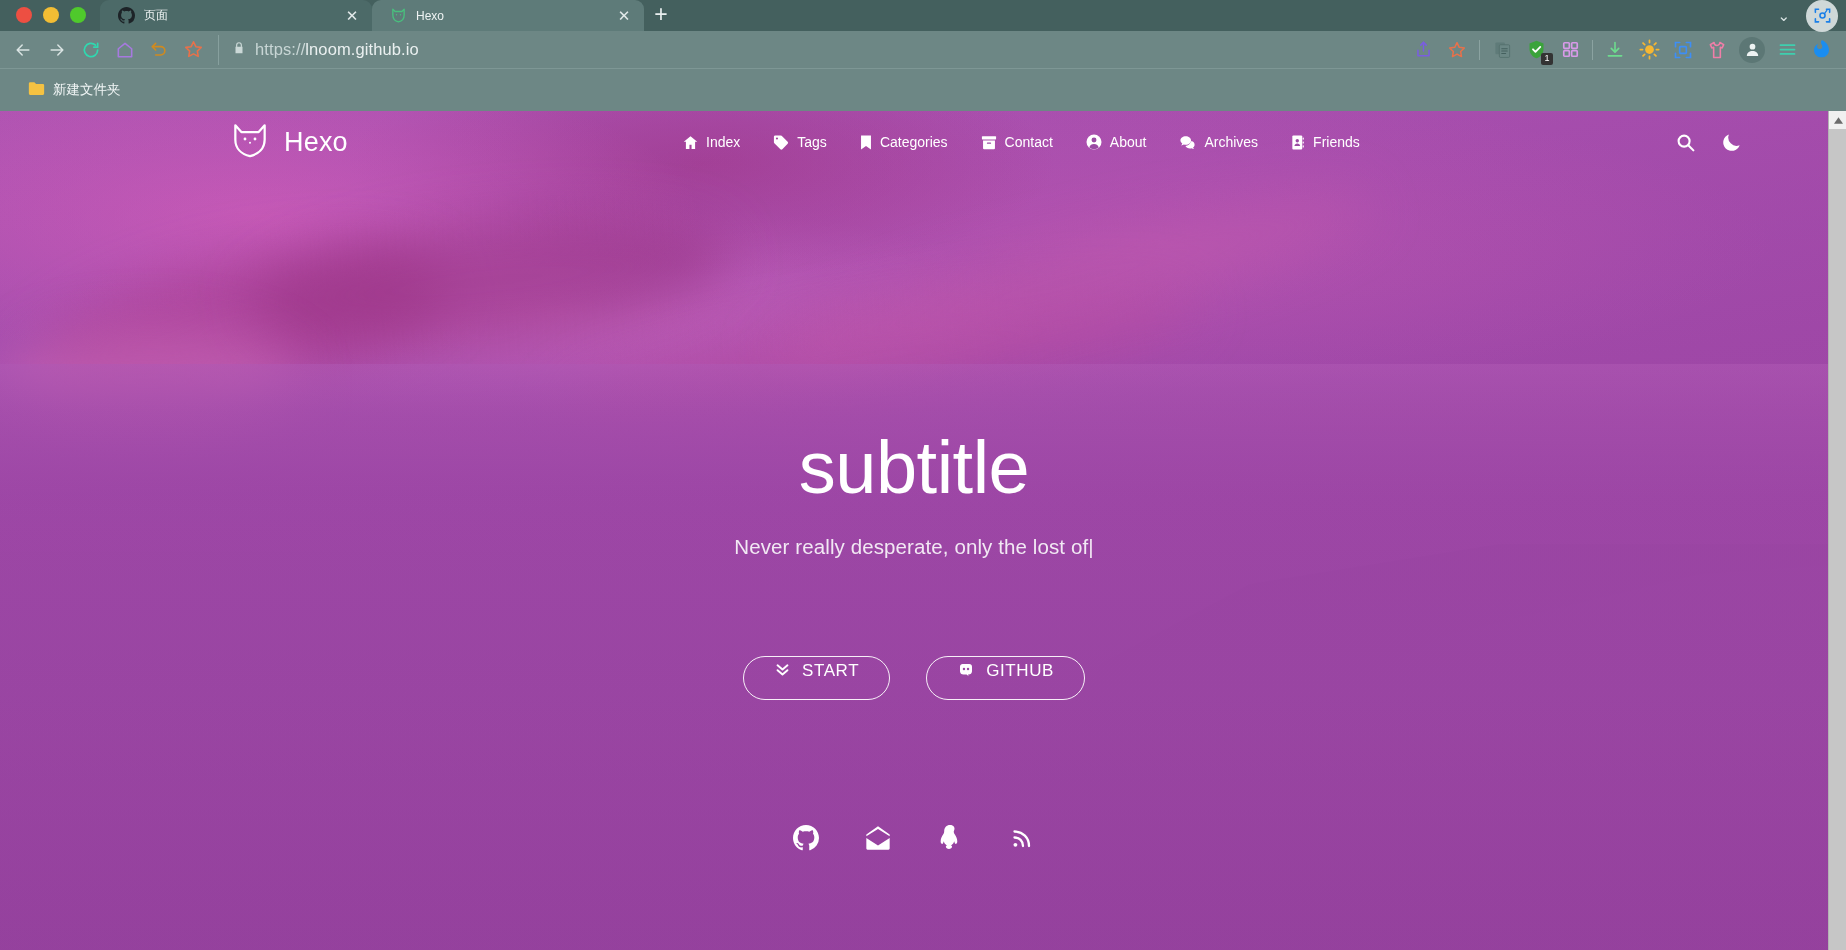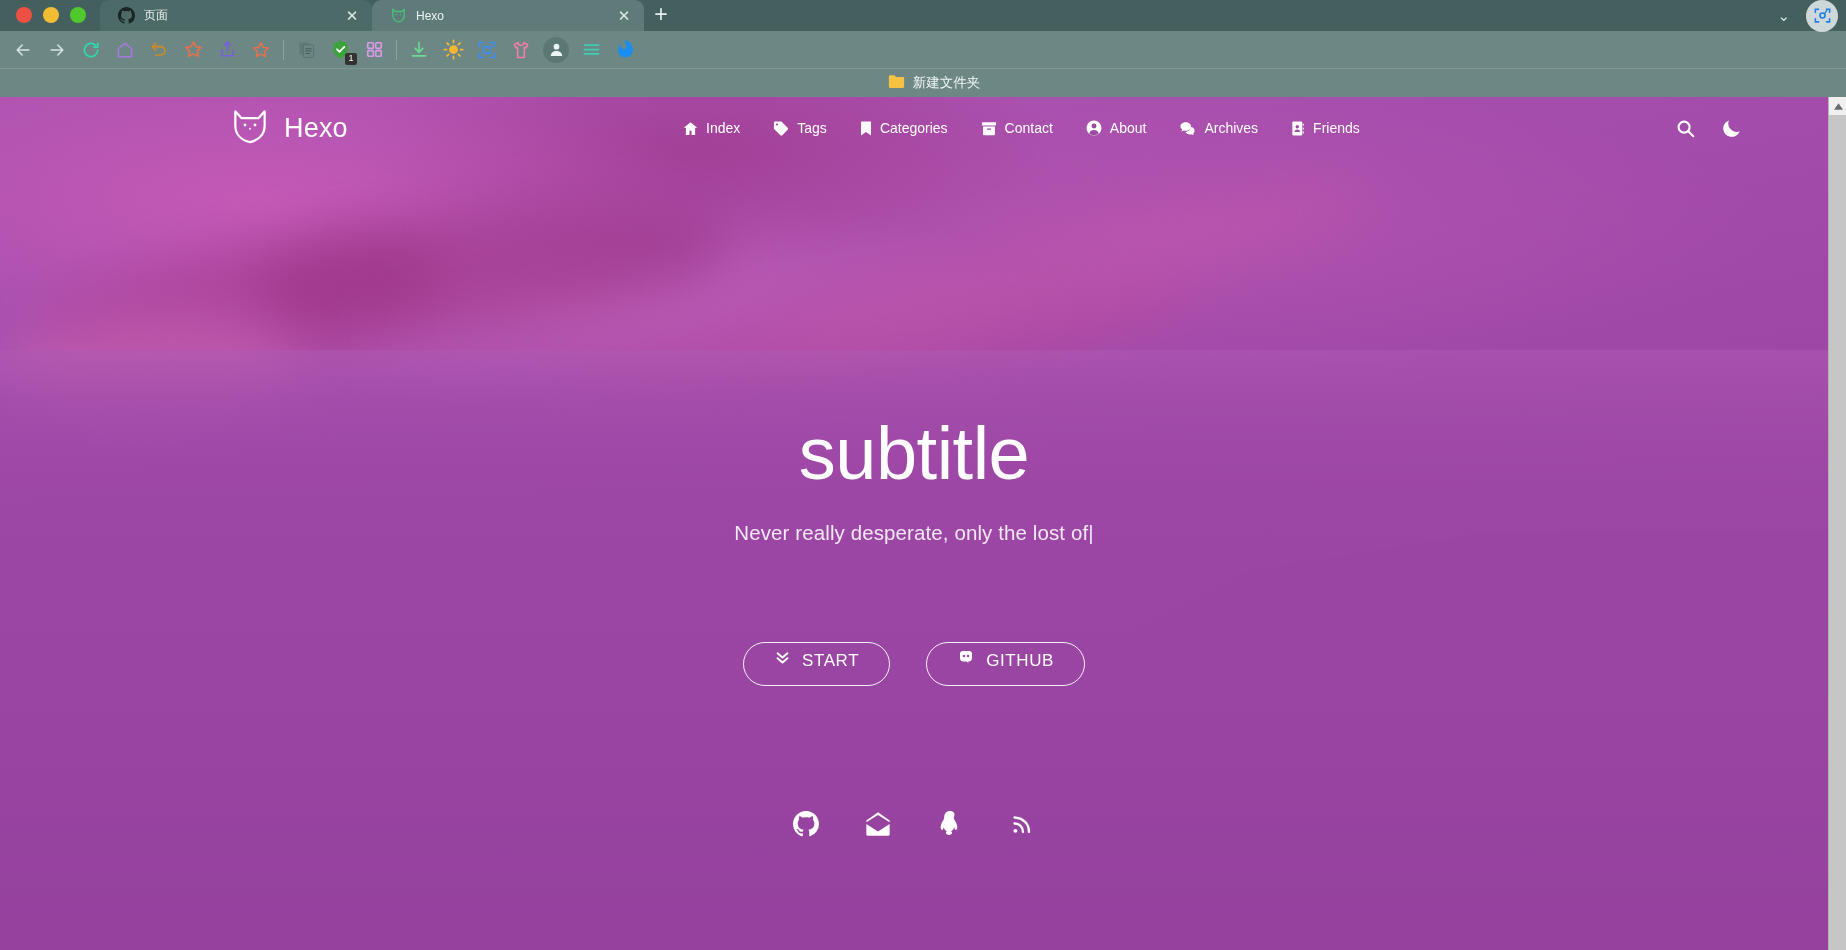"https://lnoom.github.io" div.urlbar { html: none -> <div> <span> <svg> <path></path> </svg> </span> <span><span>https://</span><span>lnoom.github.io</span></span> </div> }
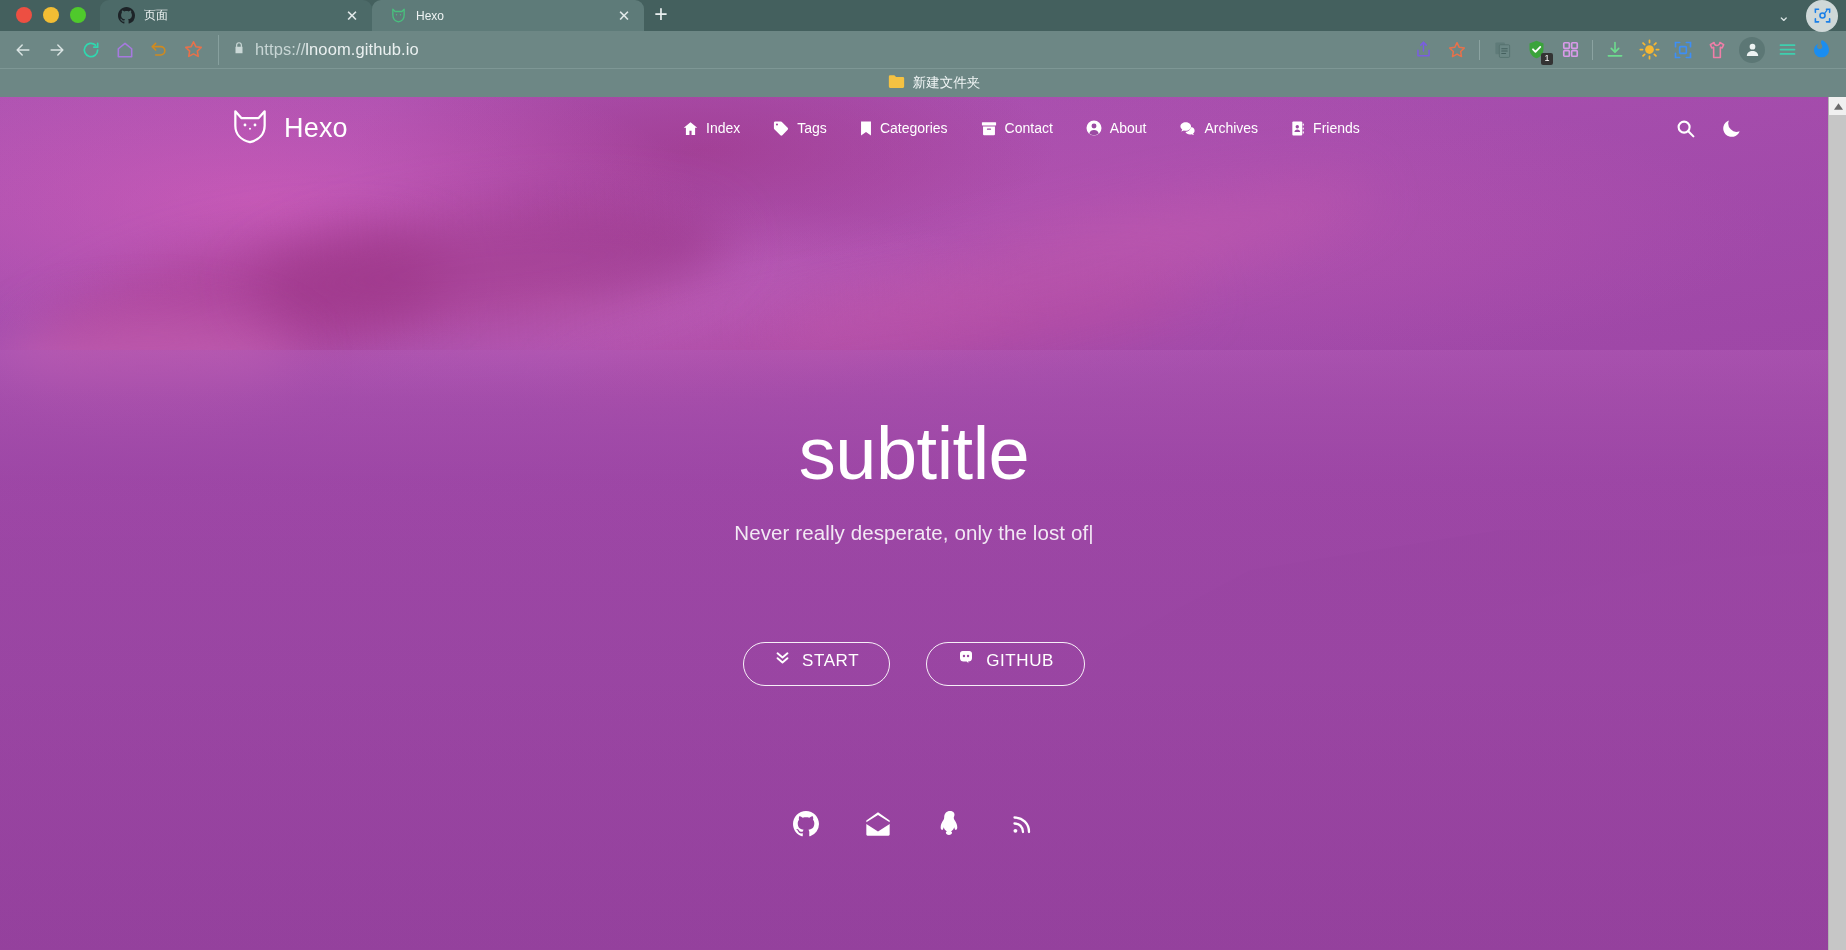"新建文件夹" .bookmarkbar { height: 29px -> 43px; justify-content: center -> none }
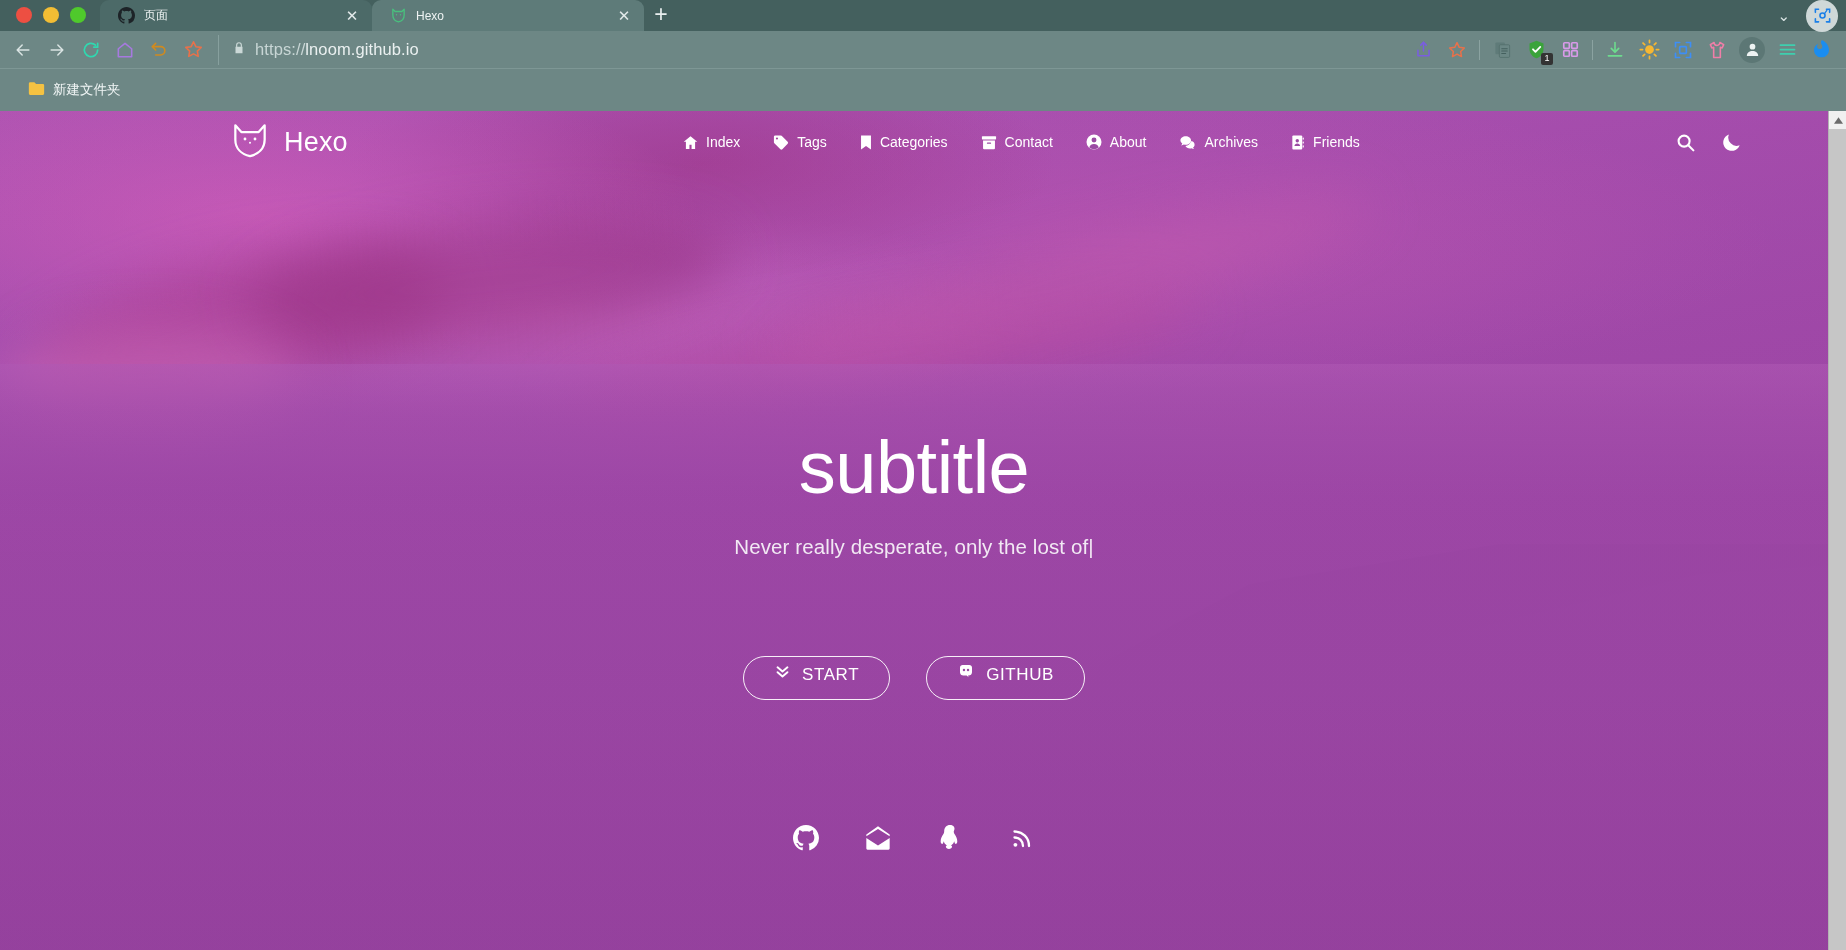"START" .pill { align-items: flex-end -> flex-start; padding: 14px 30px -> 4px 30px }
